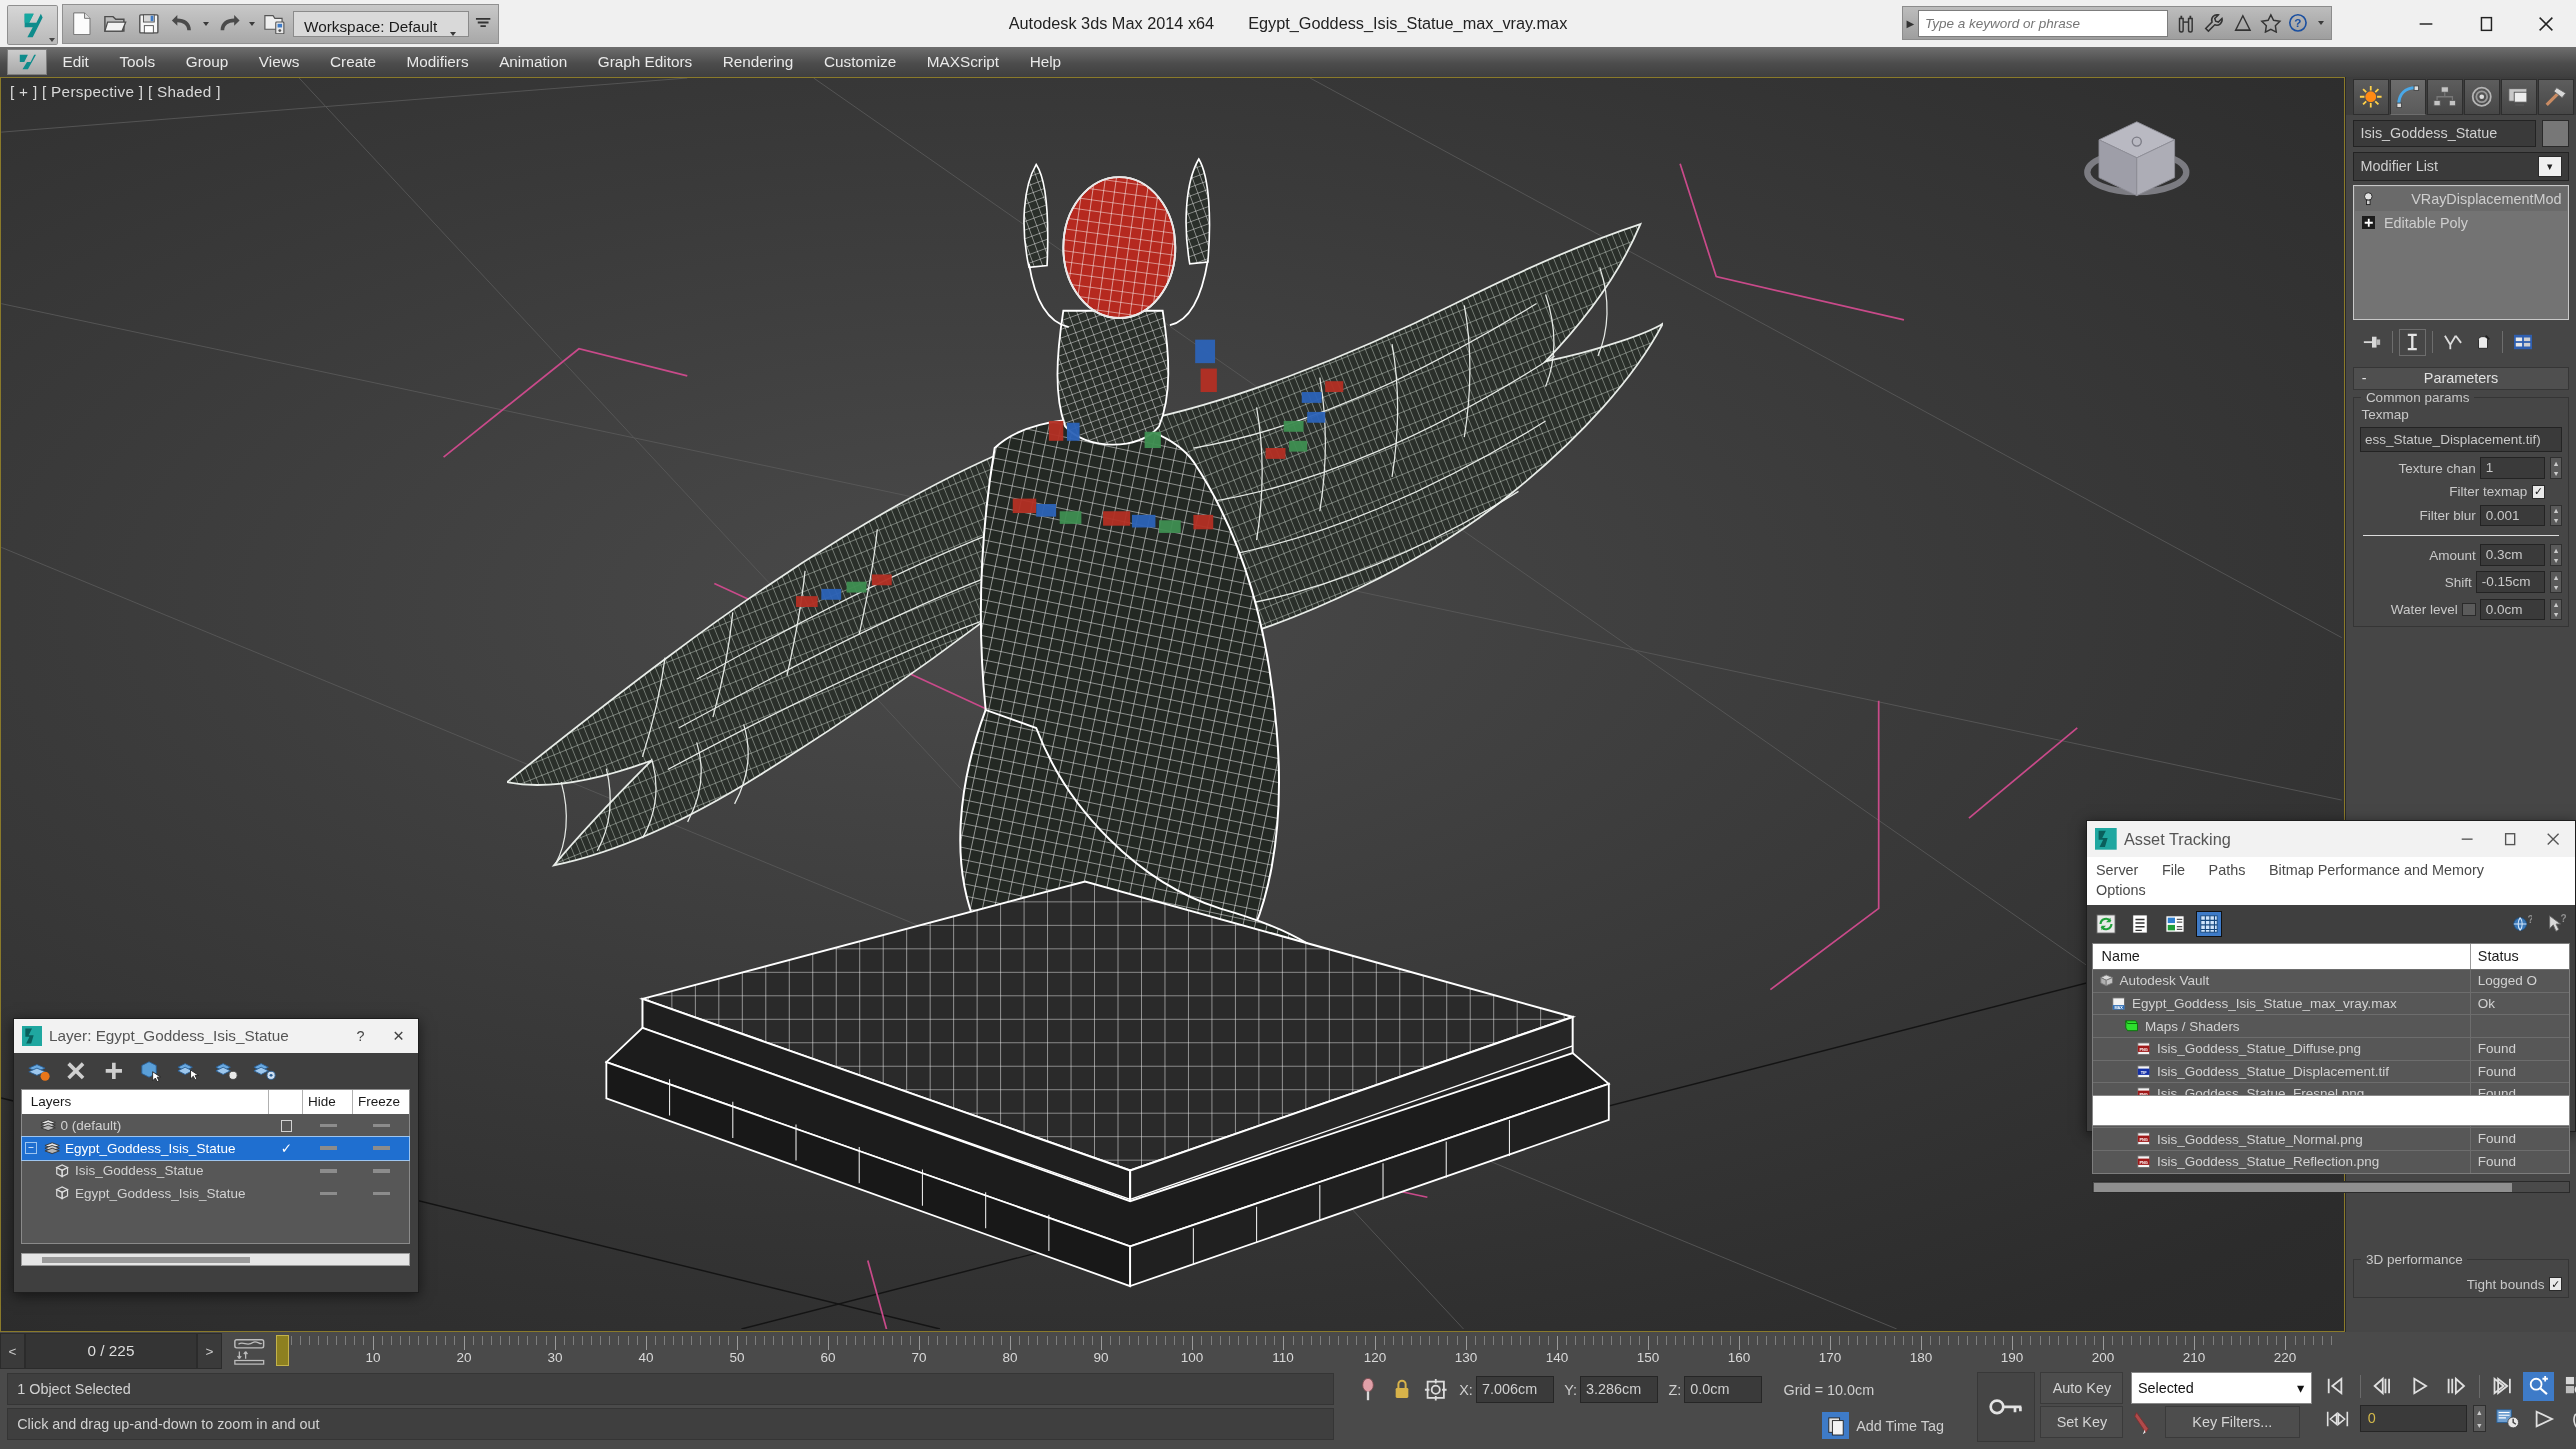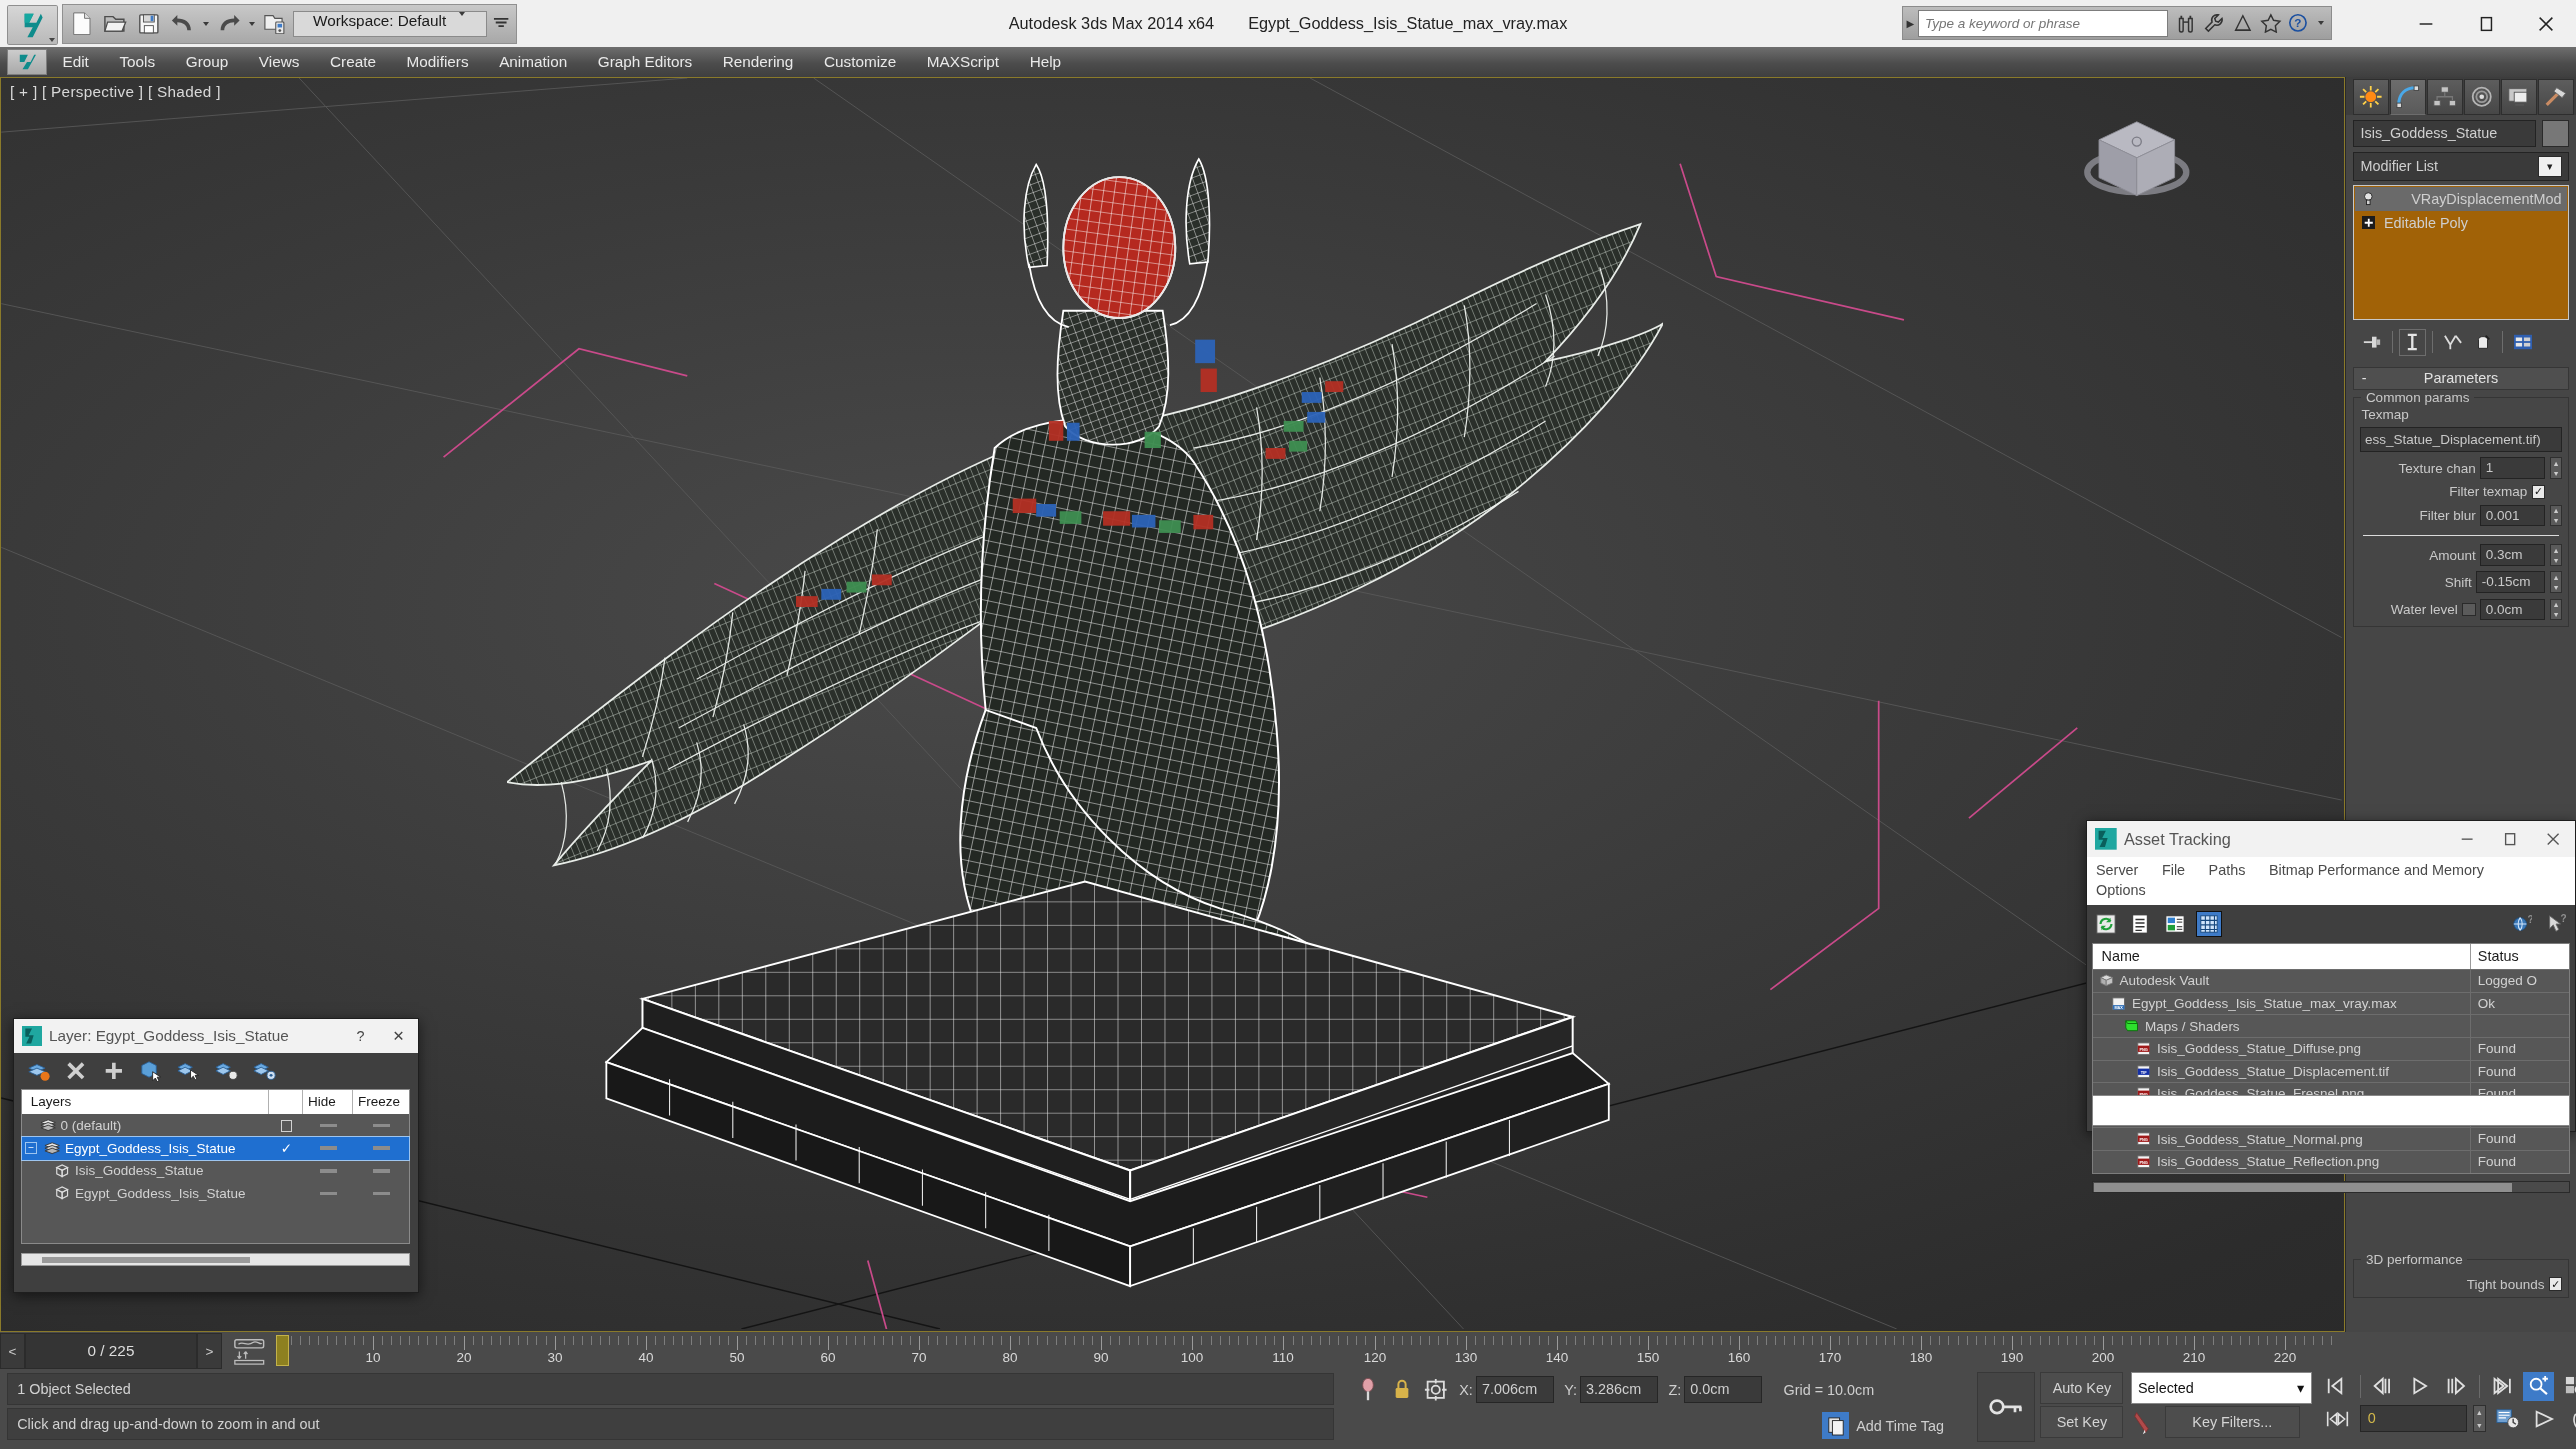"Workspace: Default" .ws-box { align-items: flex-start -> flex-end; padding: 0 19px -> 0 10px }
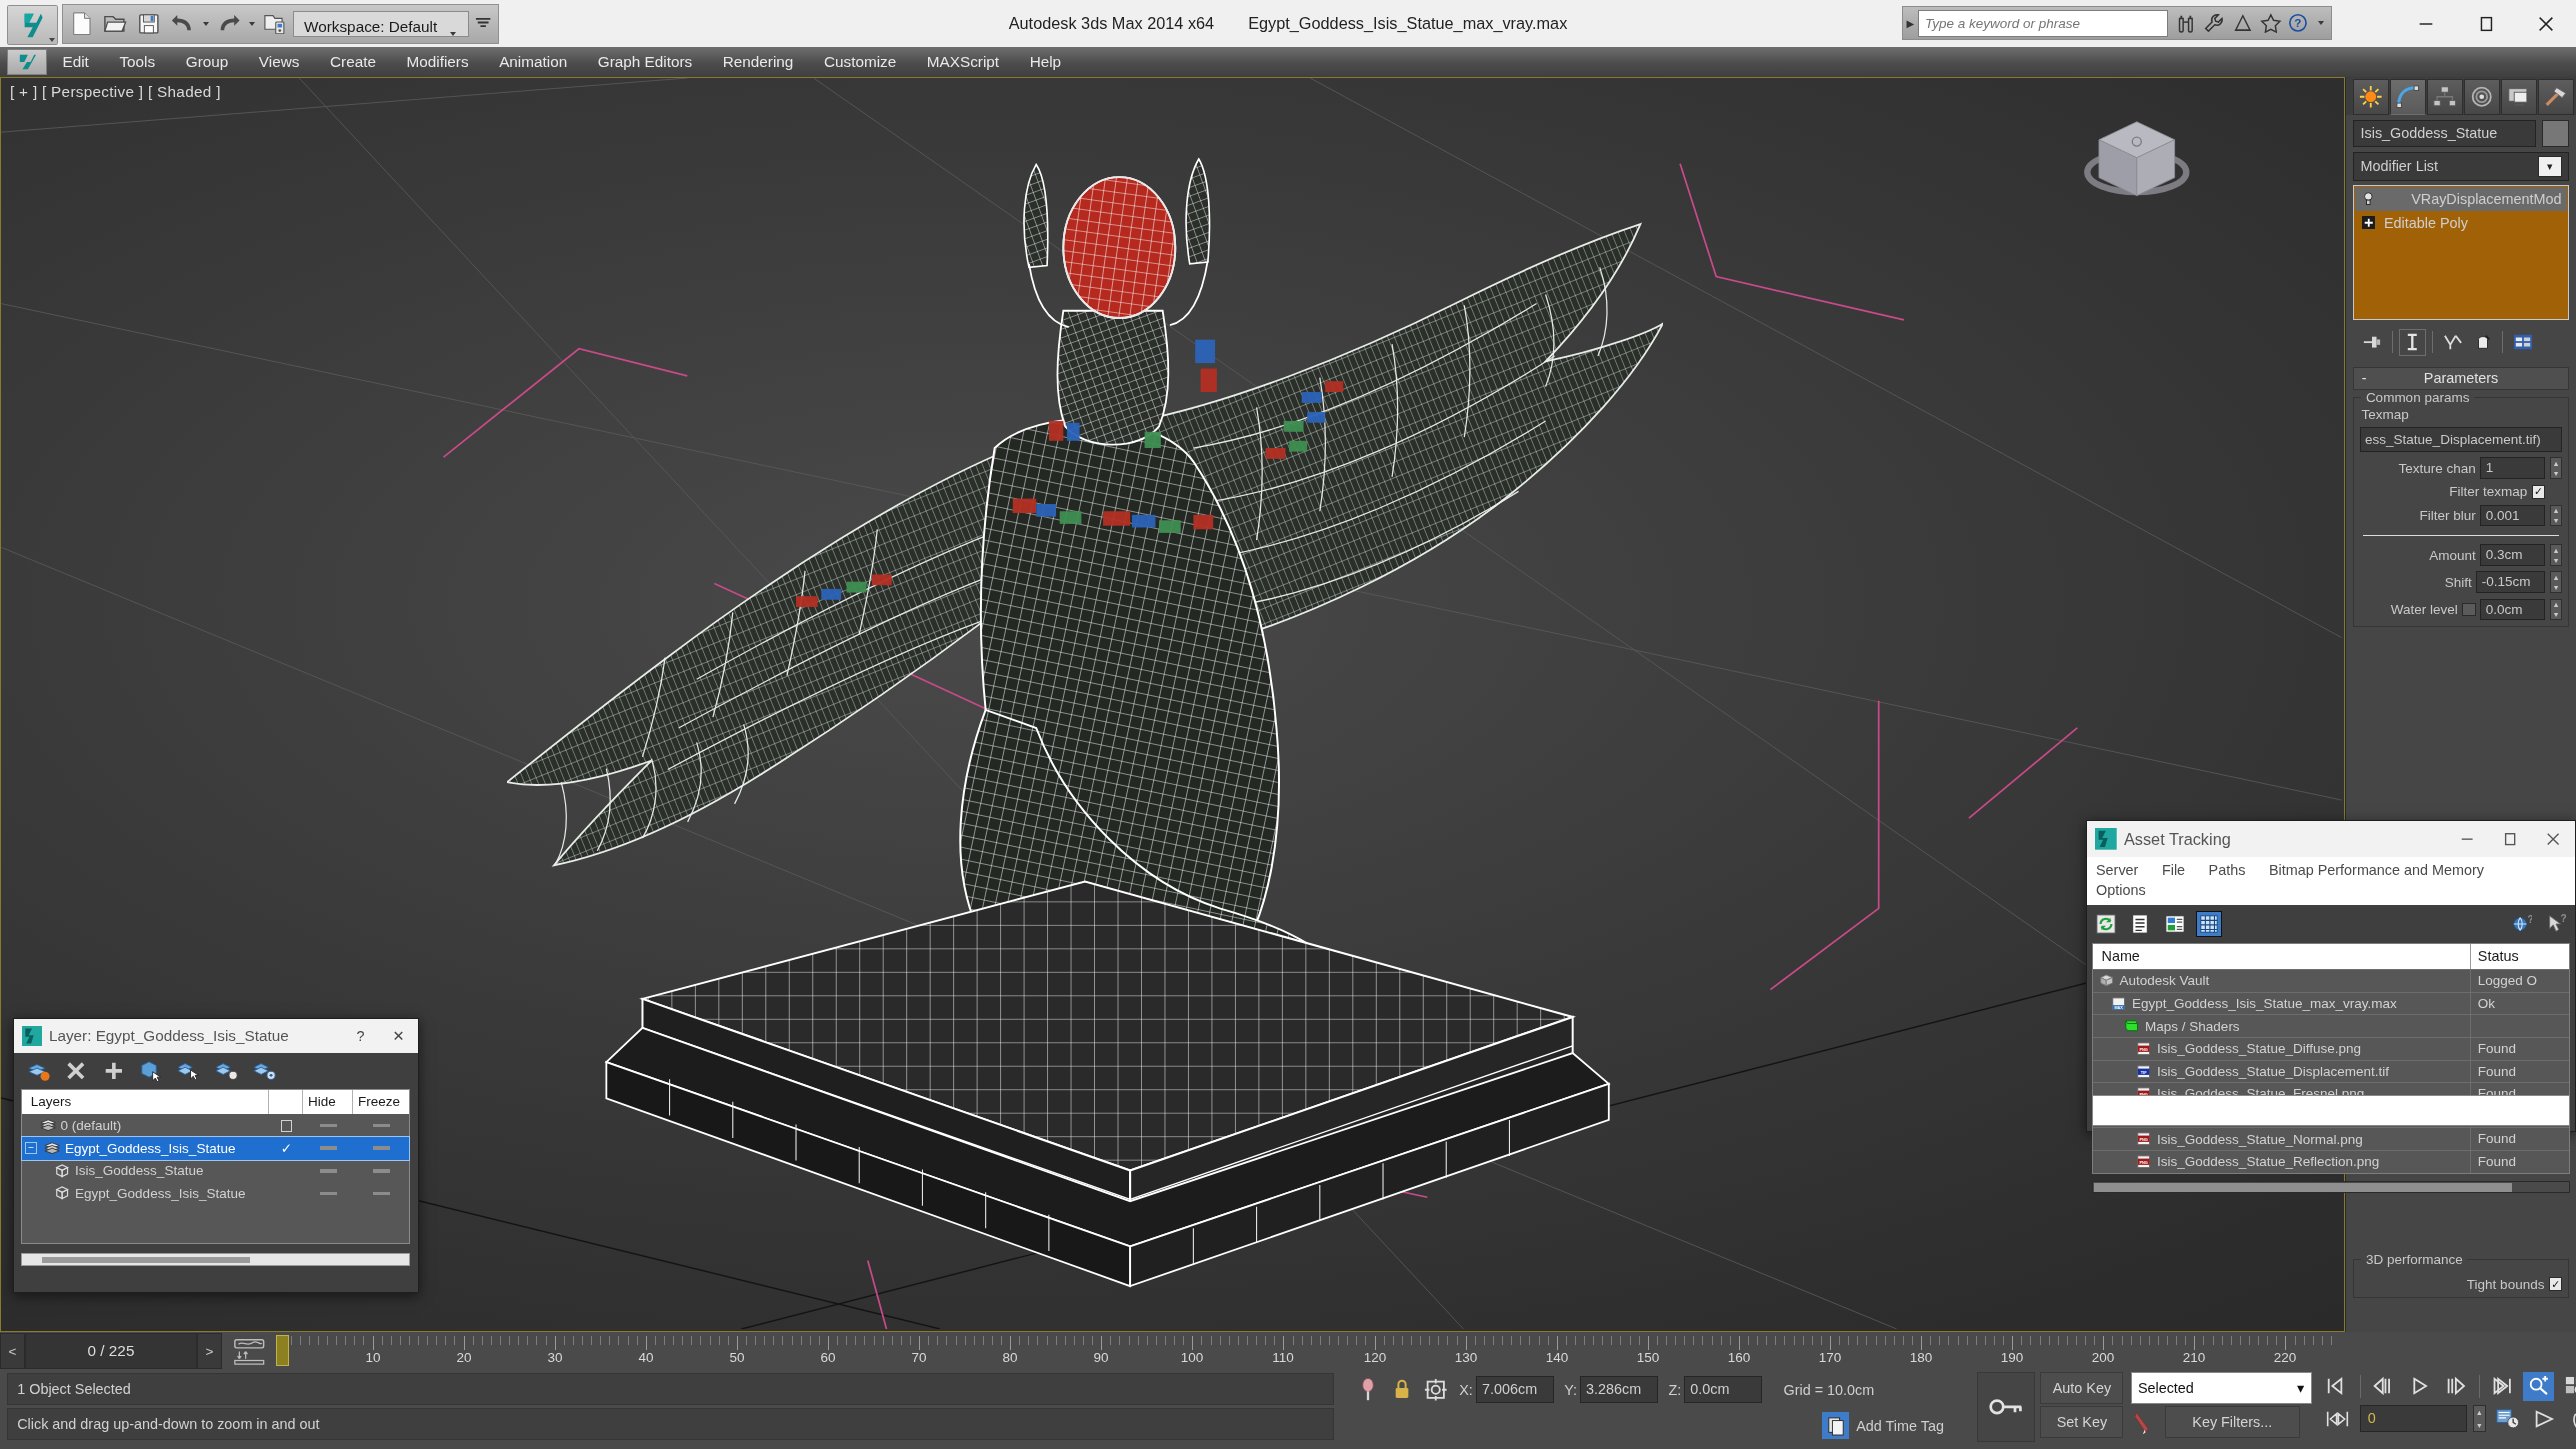"VRayDisplacementMod" .cp-stack { background: #a16207 -> #737373 }
